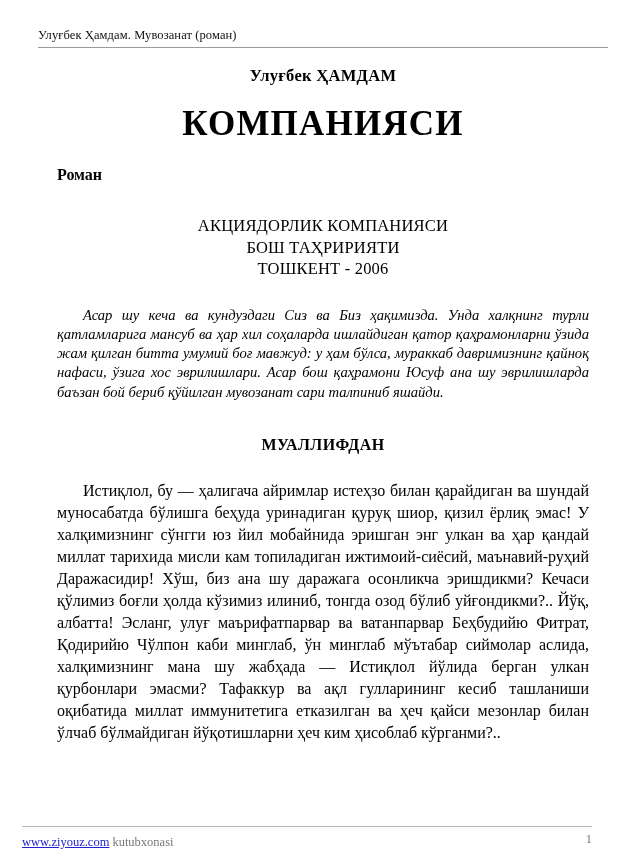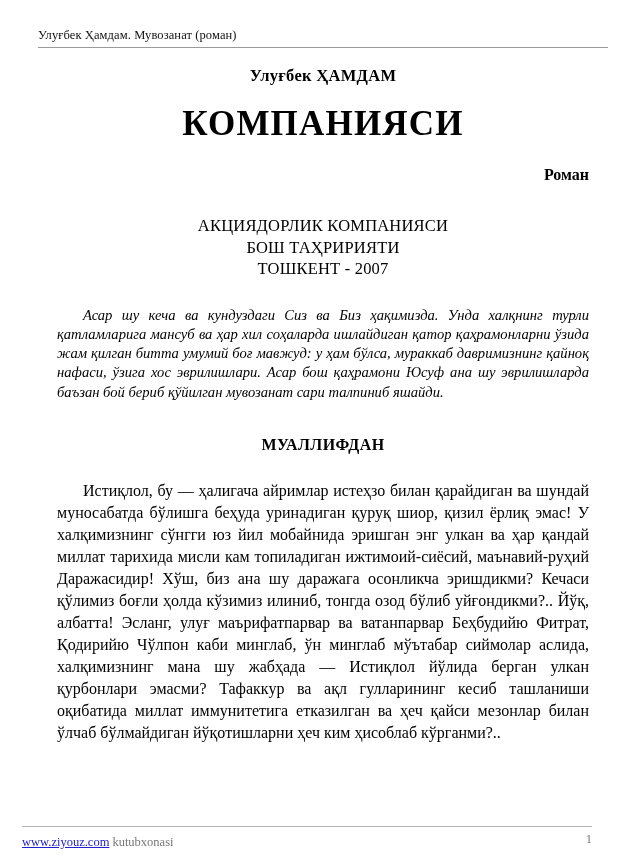"Роман" .genre-line { text-align: right -> left }
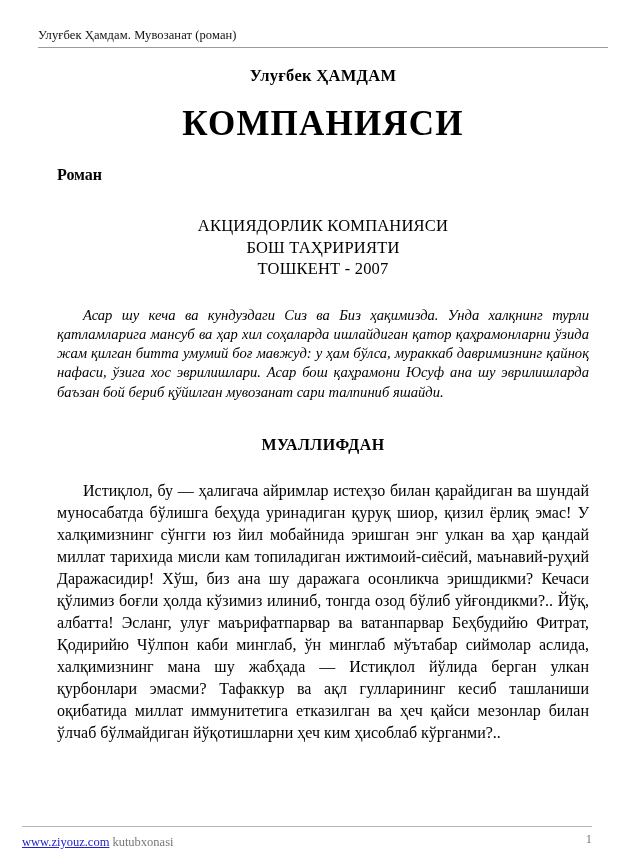"ТОШКЕНТ - 2007" span.pub-line { text: 2007 -> 2006 }
